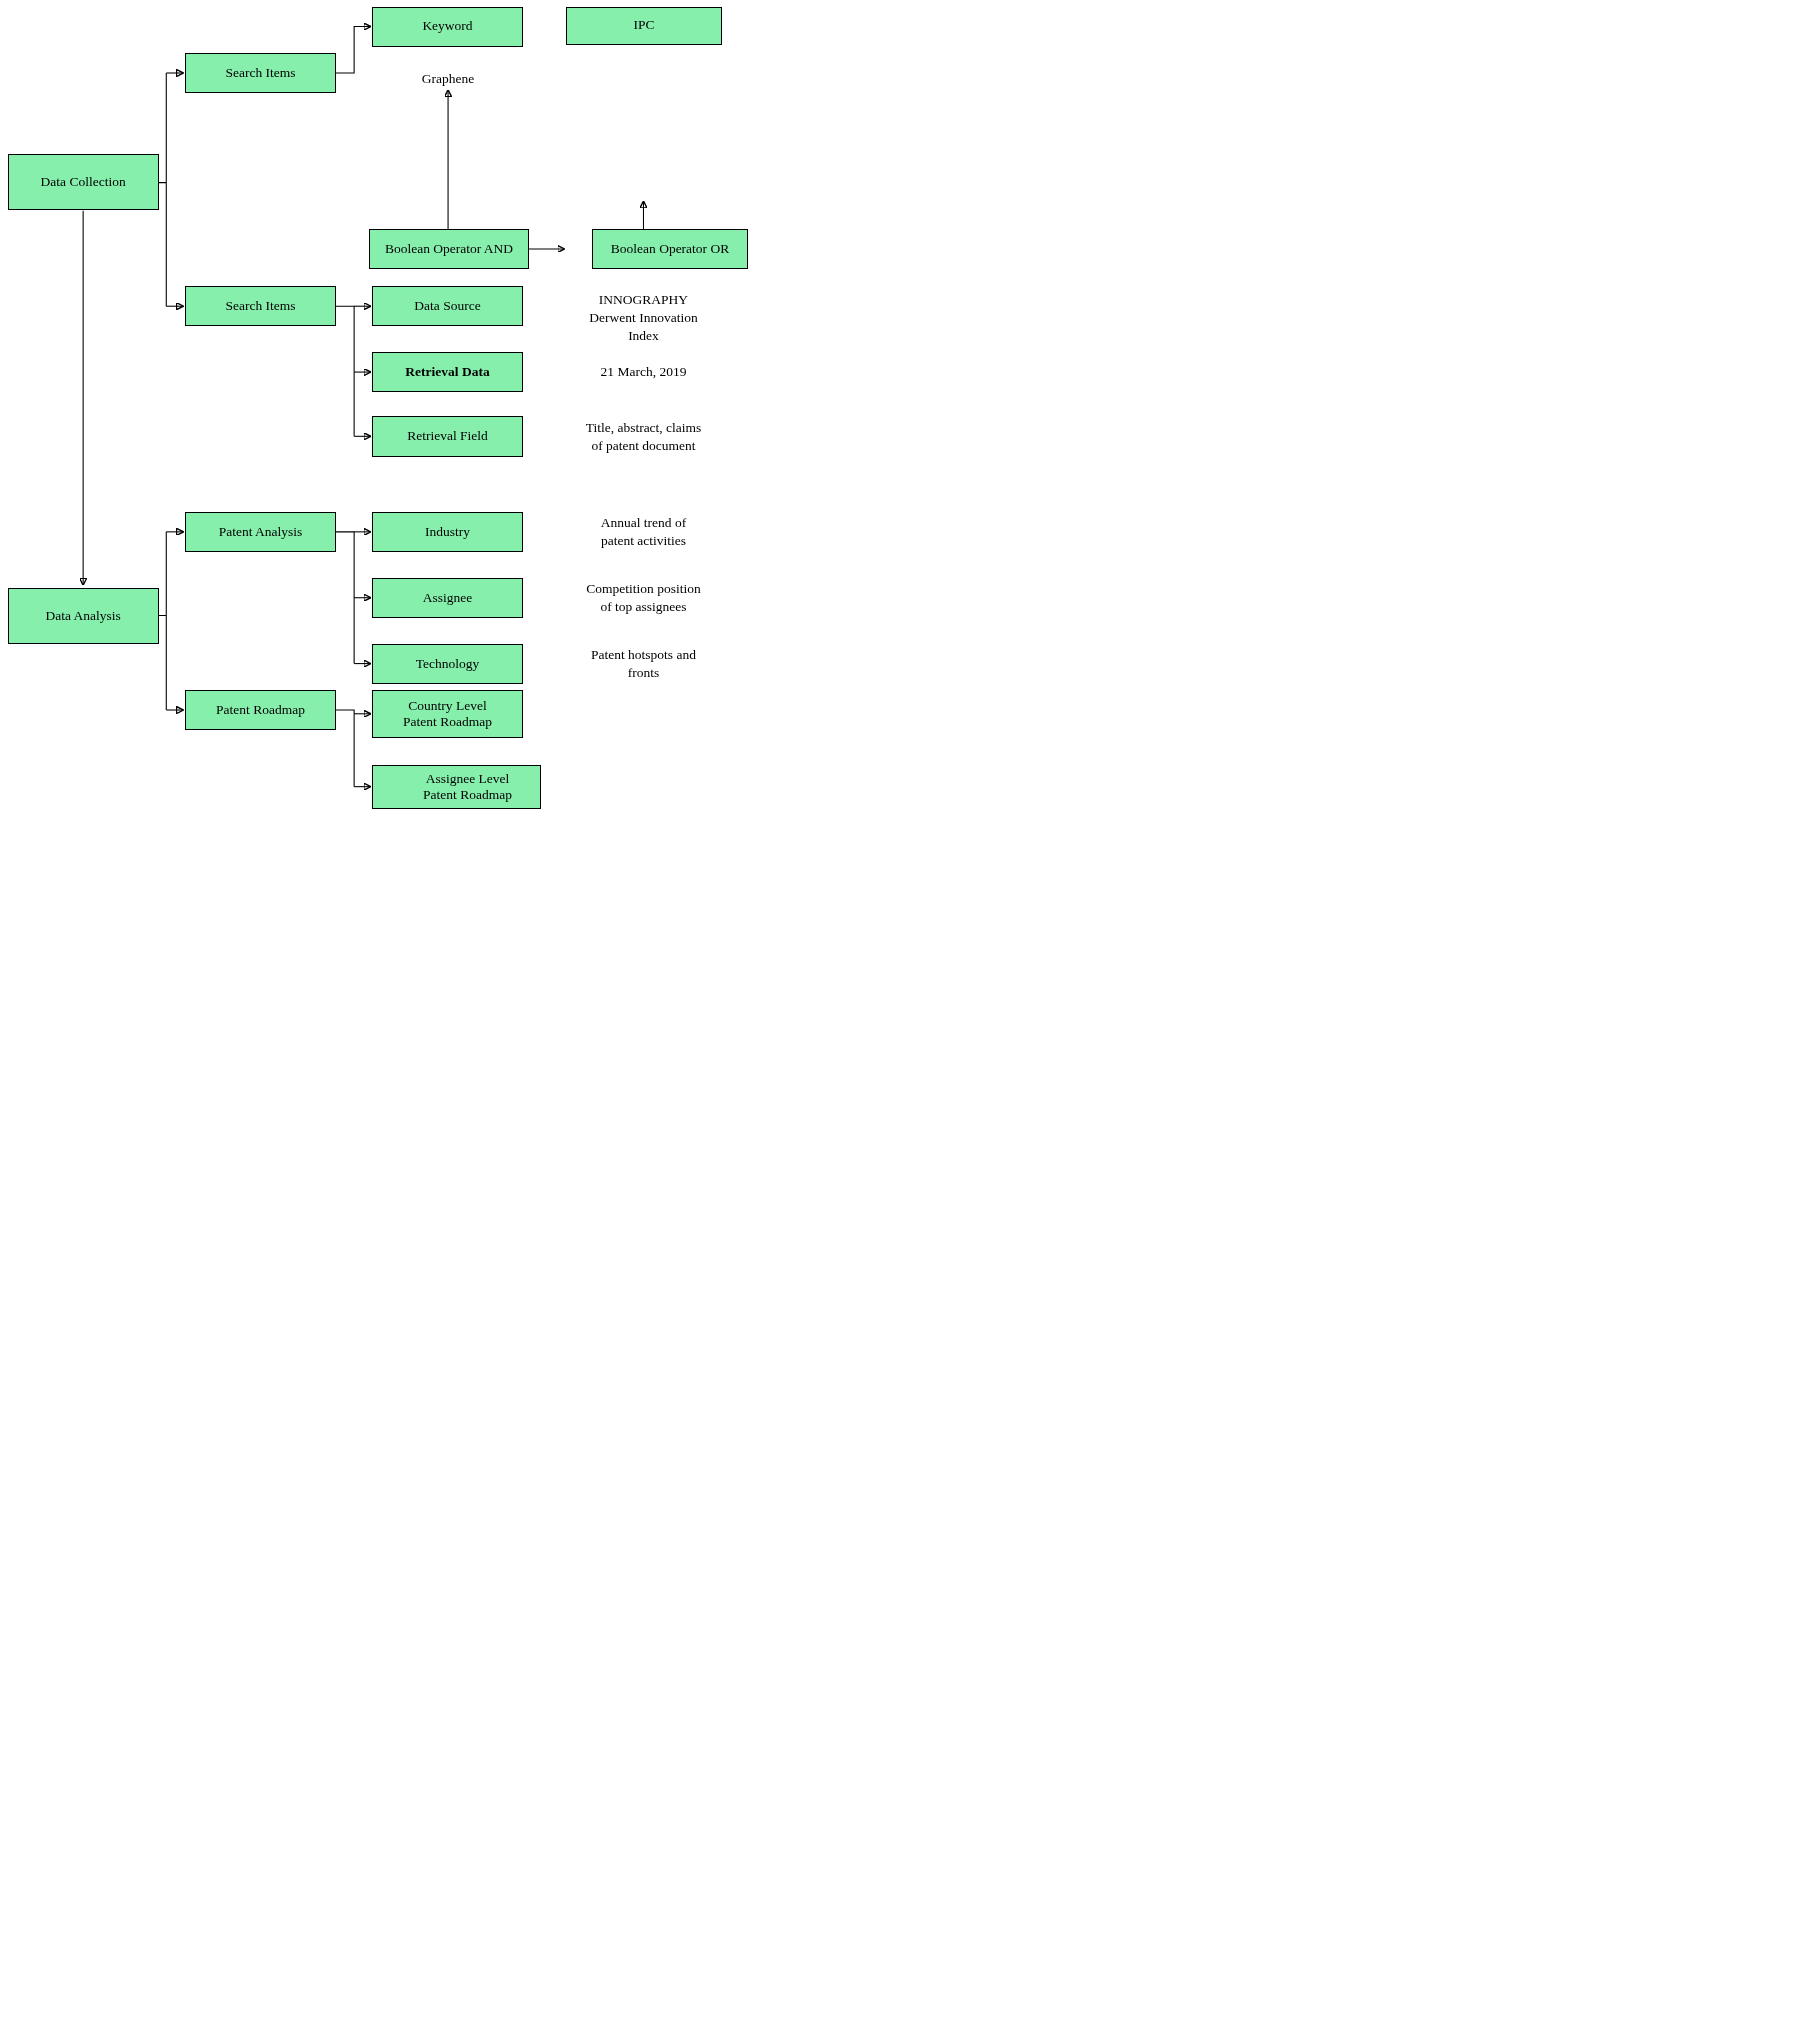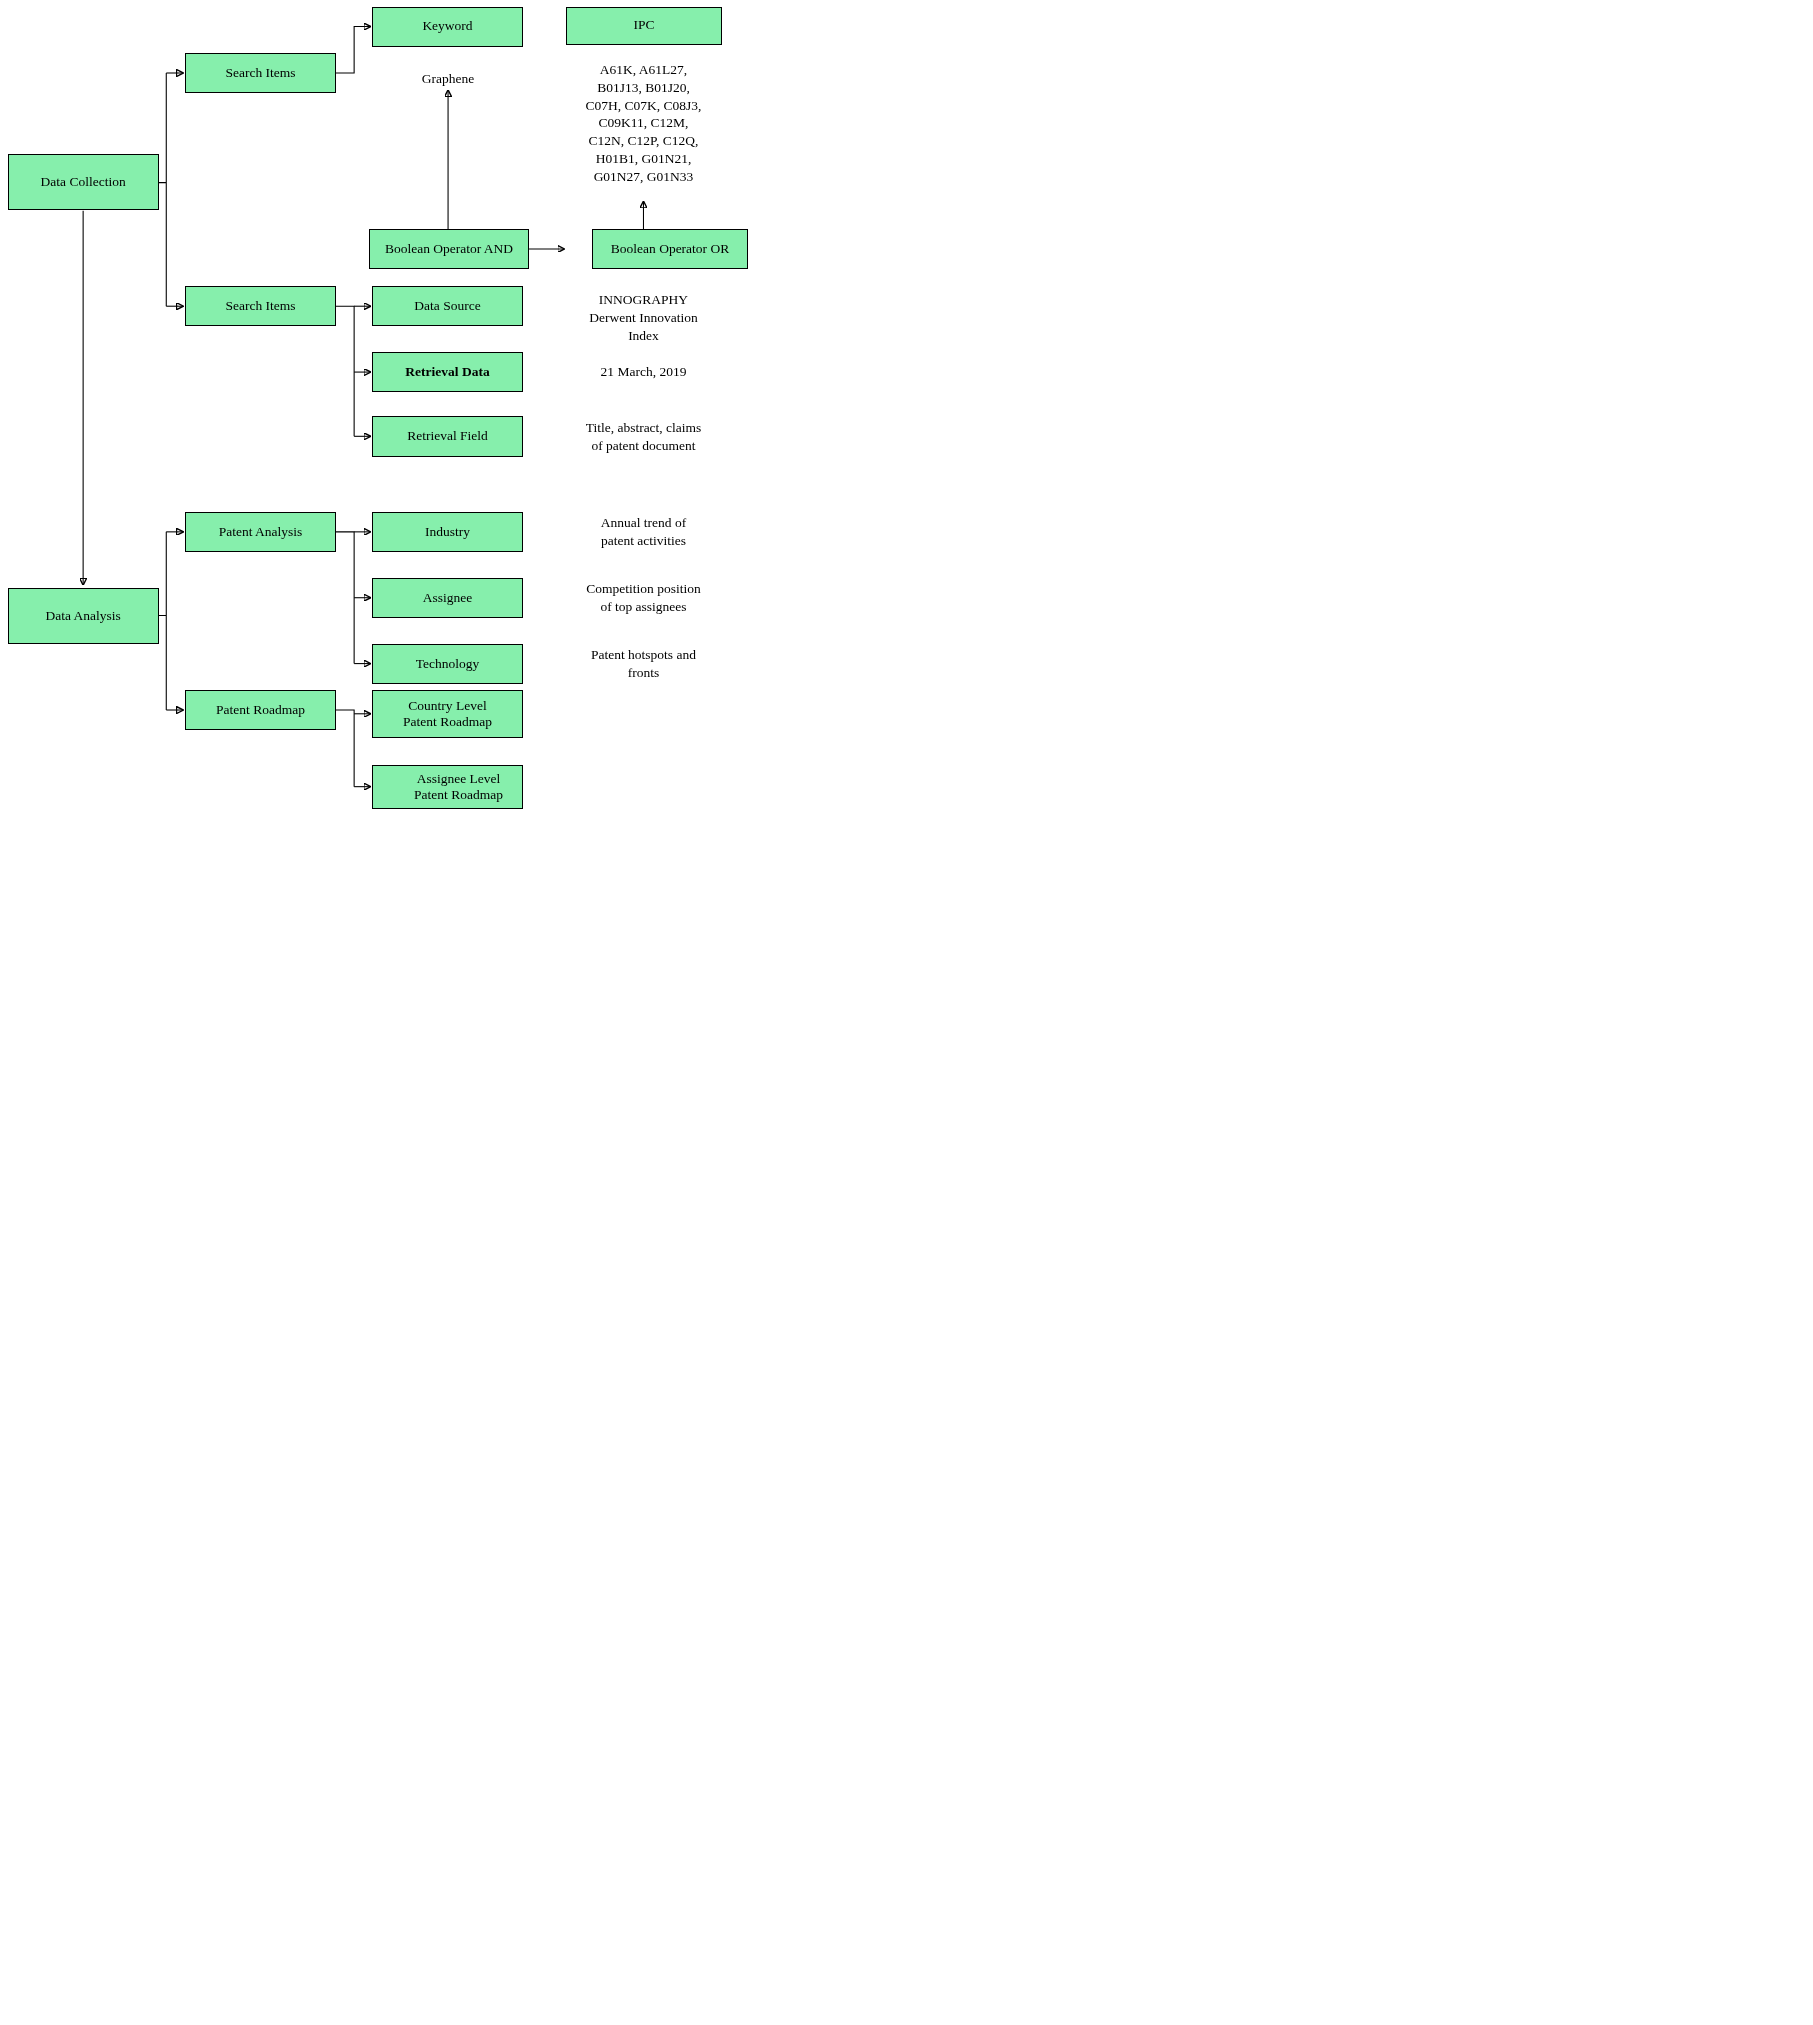"A61K, A61L27," div.annotation { html: <div>A61K, A61L27, B01J13, B01J20, C07H, C07K, C08J3, C09K11, C12M, C12N, C12P, C12Q, H01B1, G01N21, G01N27, G01N33</div> -> none }
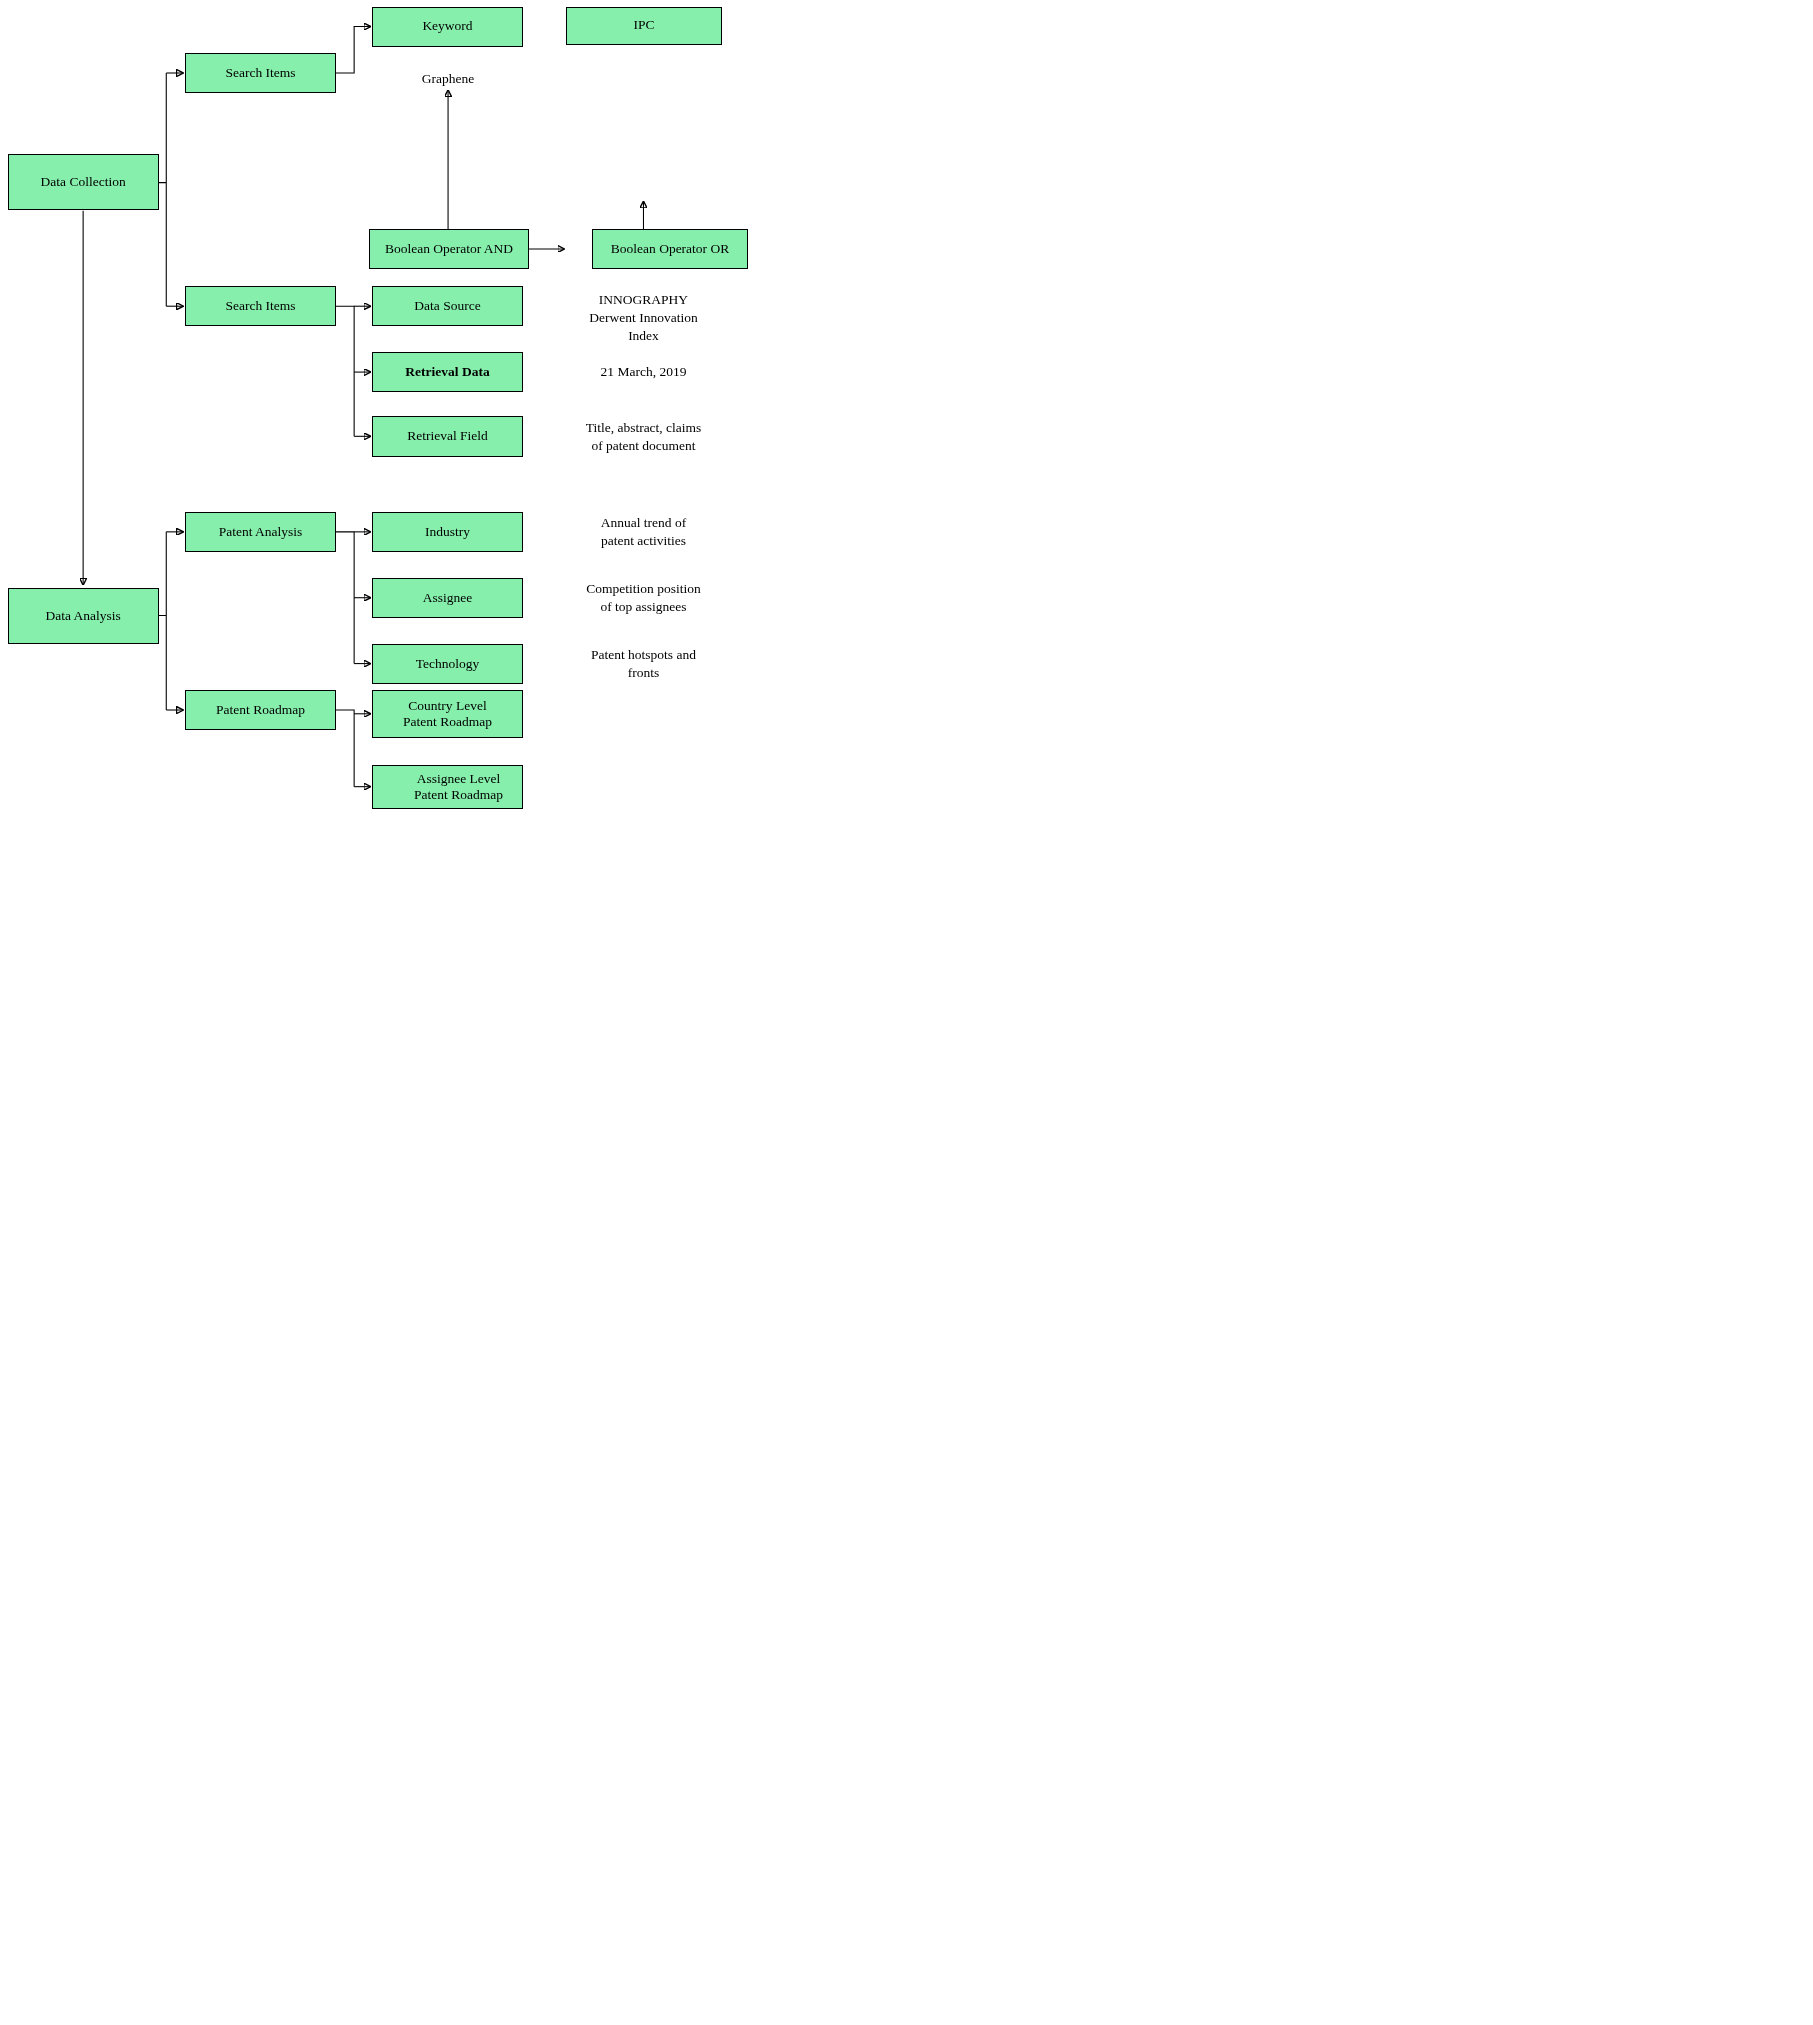"Assignee Level" div.box { width: 151px -> 169px }
